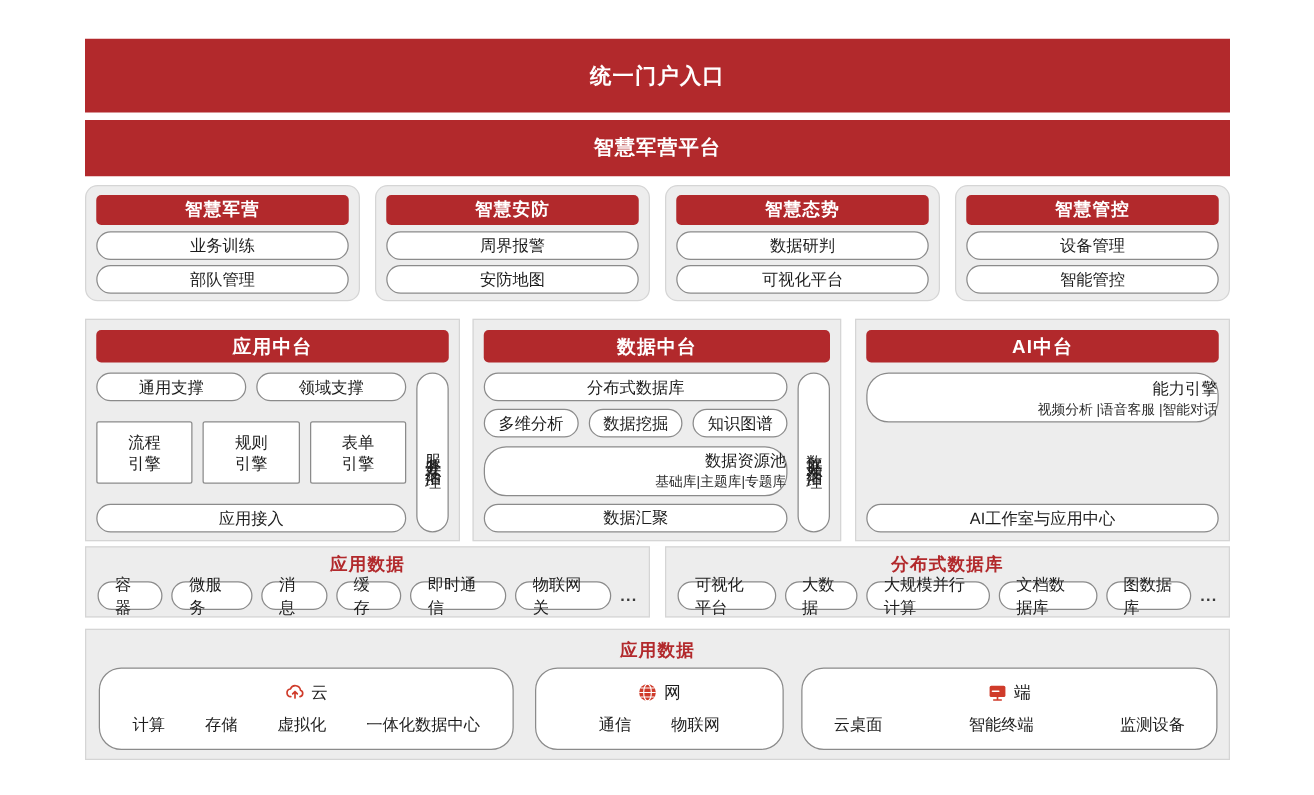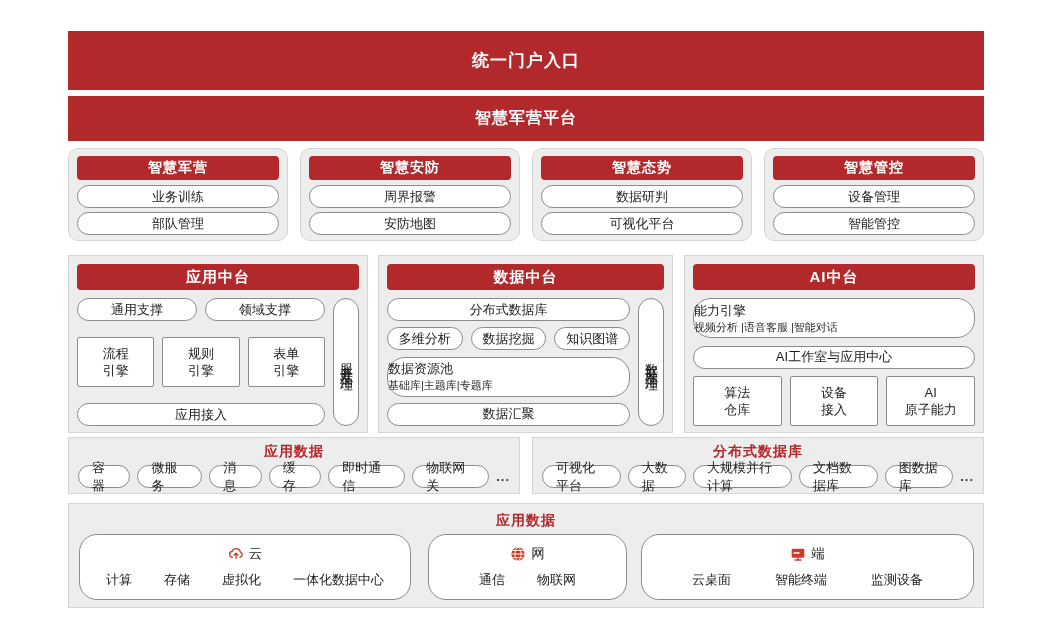"能力引擎" .two-line-box { align-items: flex-start -> flex-end }
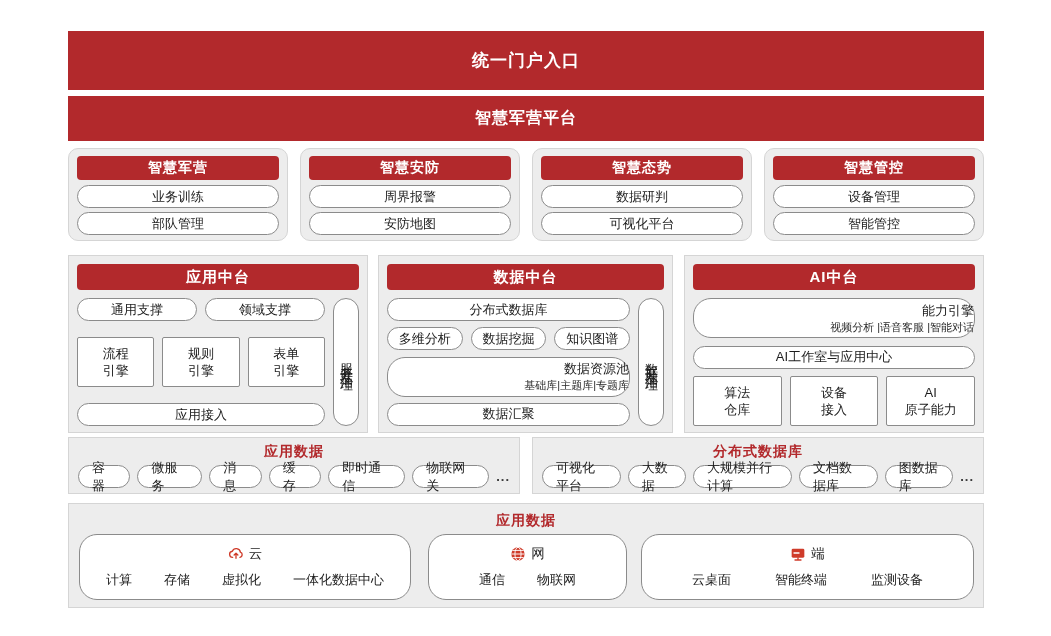"算法" div.hrow { html: <div> <div> <span>算法</span> <span>仓库</span> </div> <div> <span>设备</span> <span>接入</span> </div> <div> <span>AI</span> <span>原子能力</span> </div> </div> -> none }
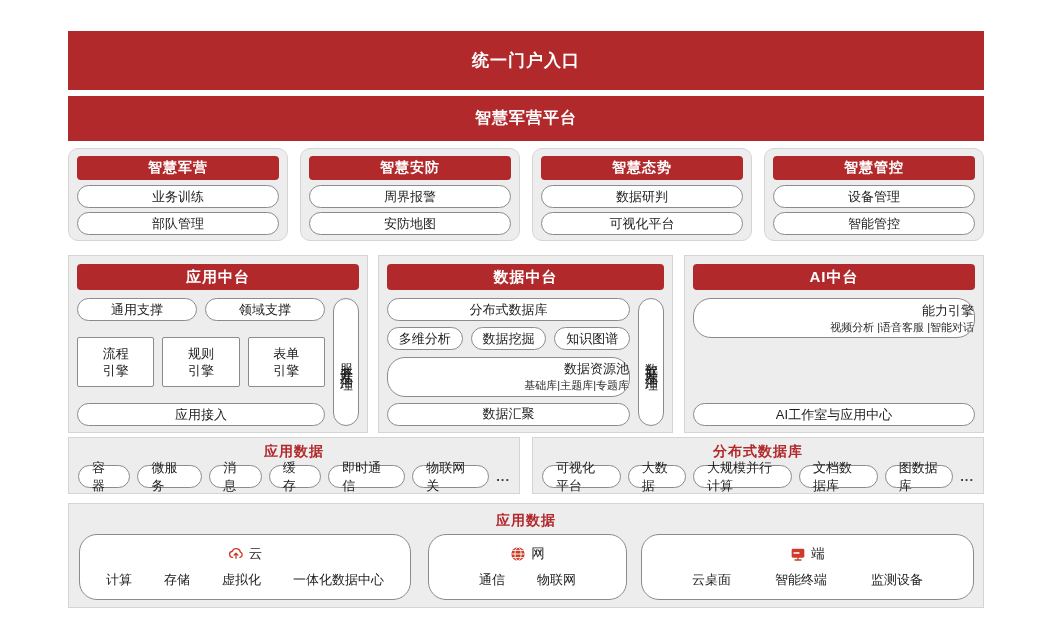"云桌面" .g-term .infra-items { gap: 44px -> 69px }
